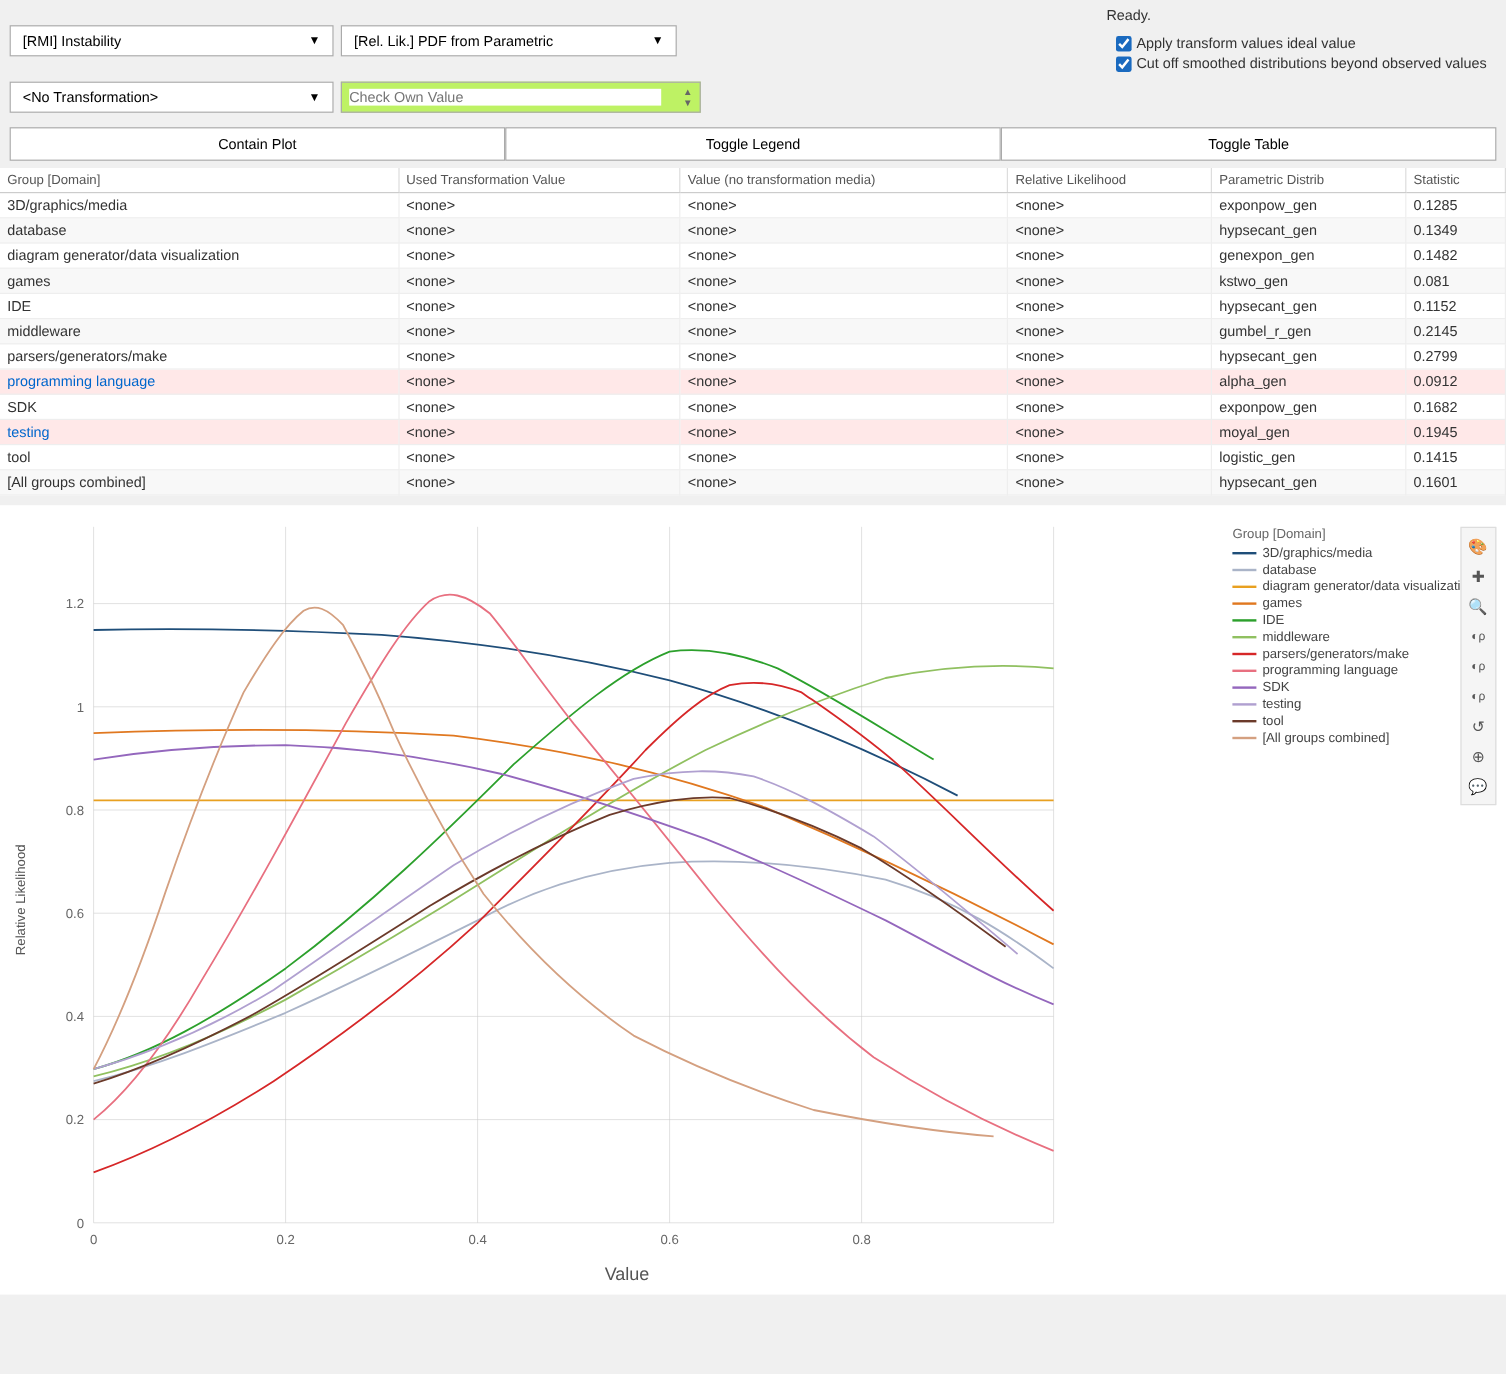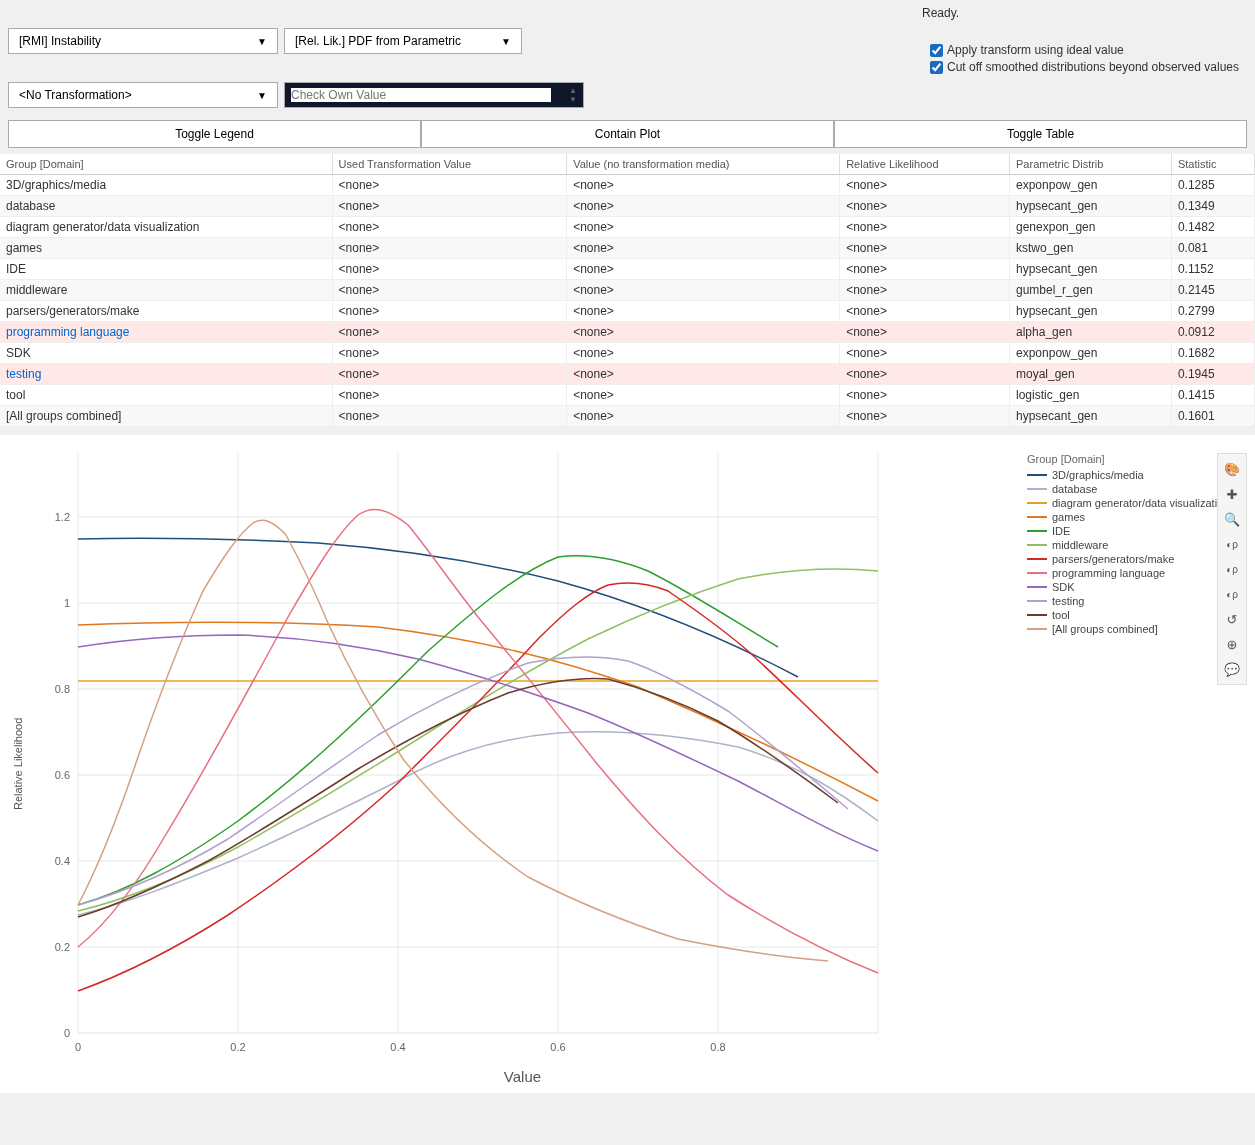"Ready." div { gap: 21px -> 7px }
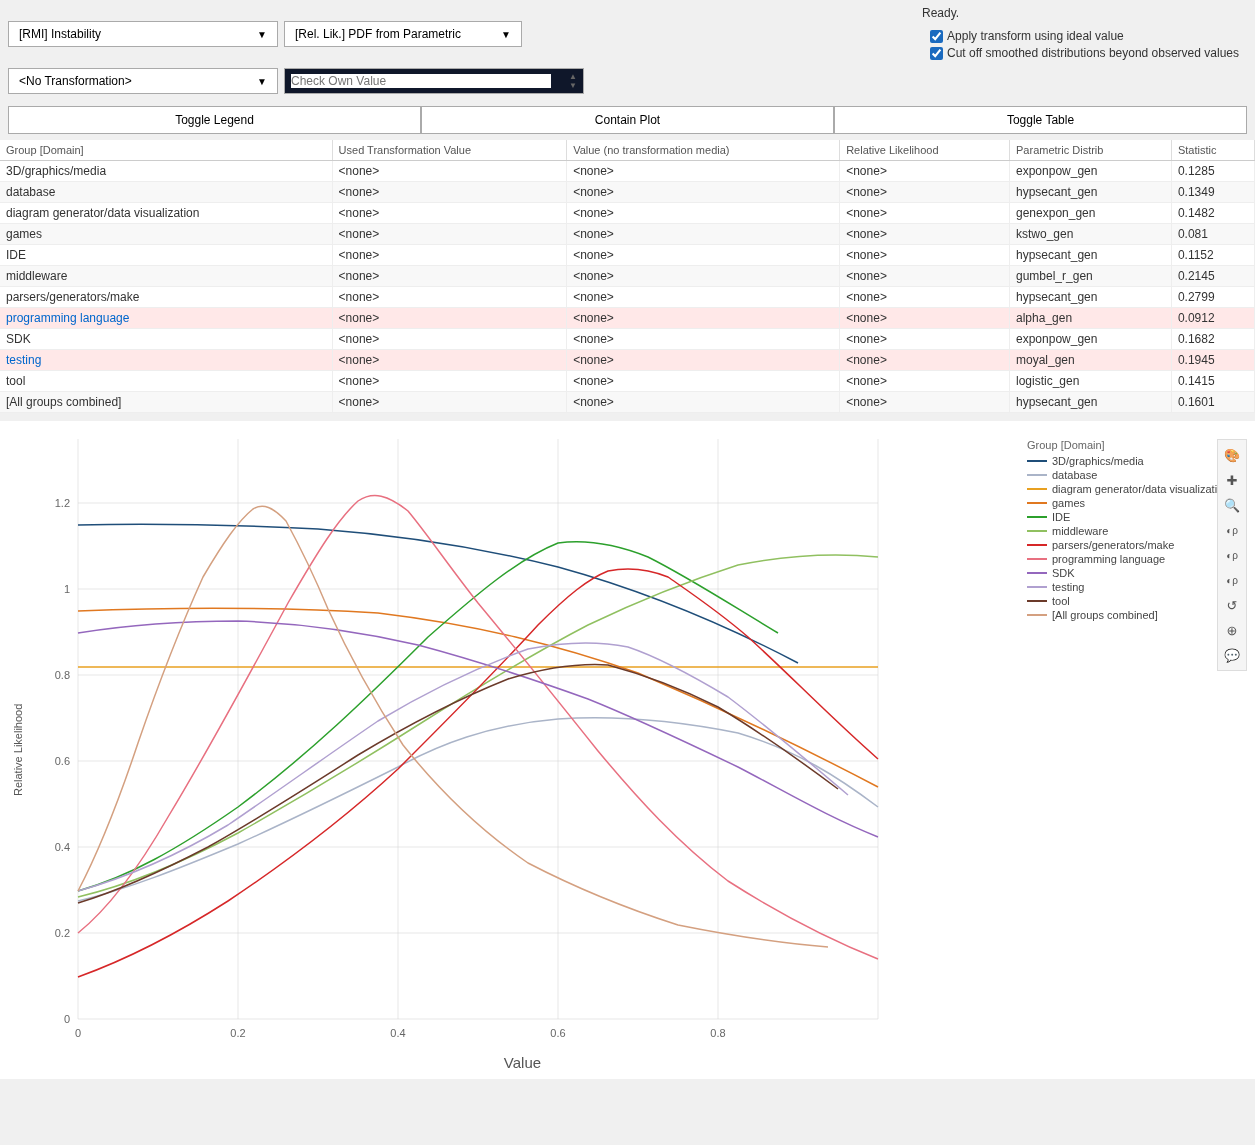"[Rel. Lik.] PDF from Parametric" .btn-medium { width: 238px -> 280px }
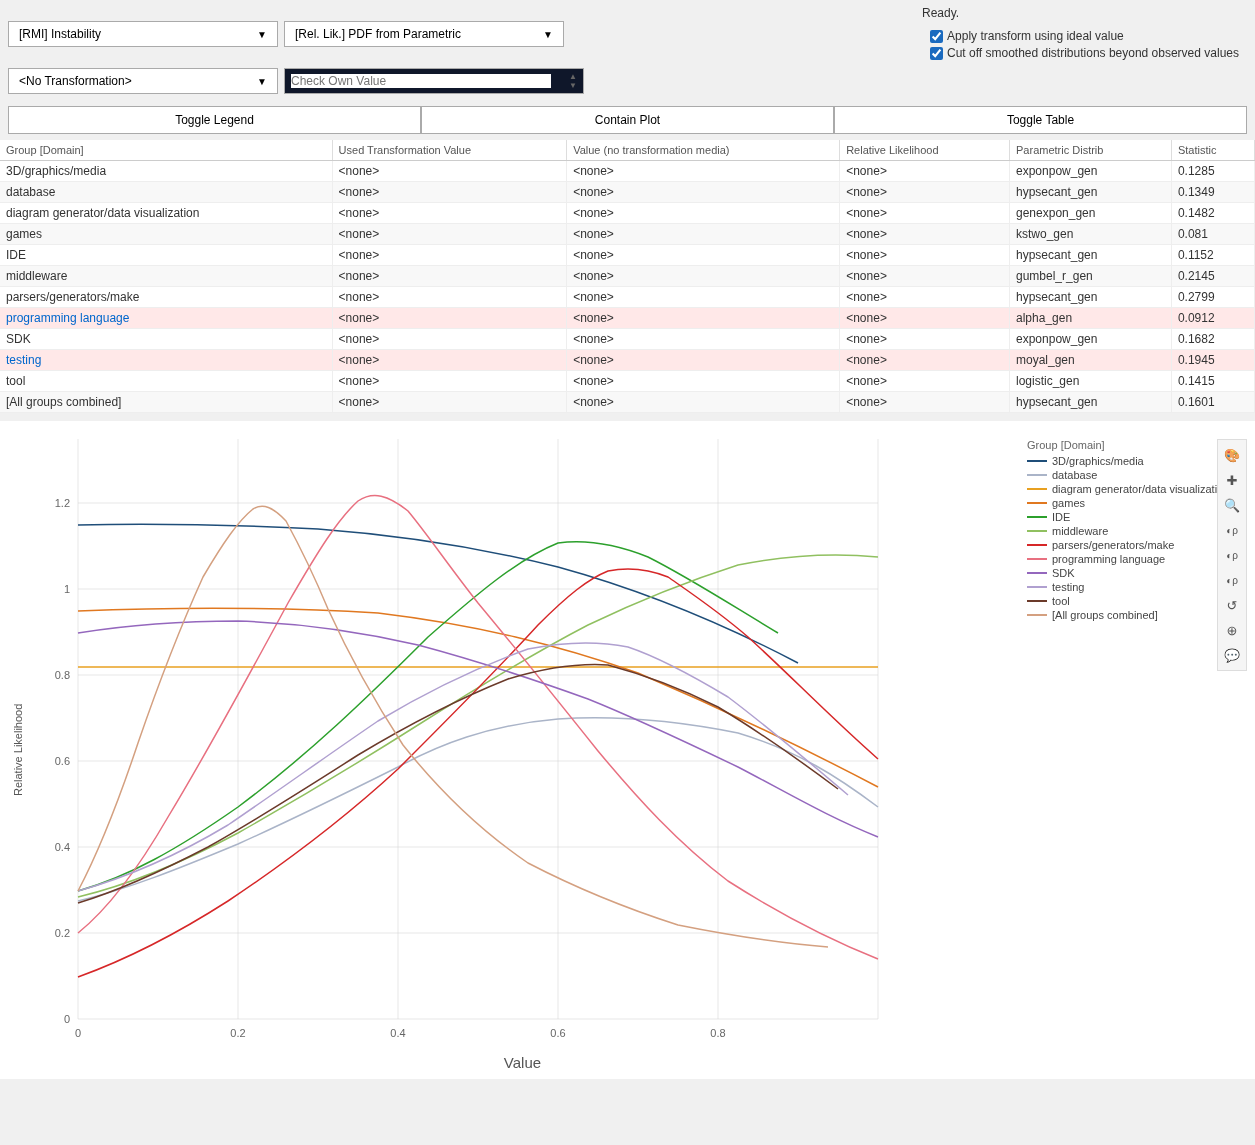"Apply transform using ideal value" label { text: using -> values }
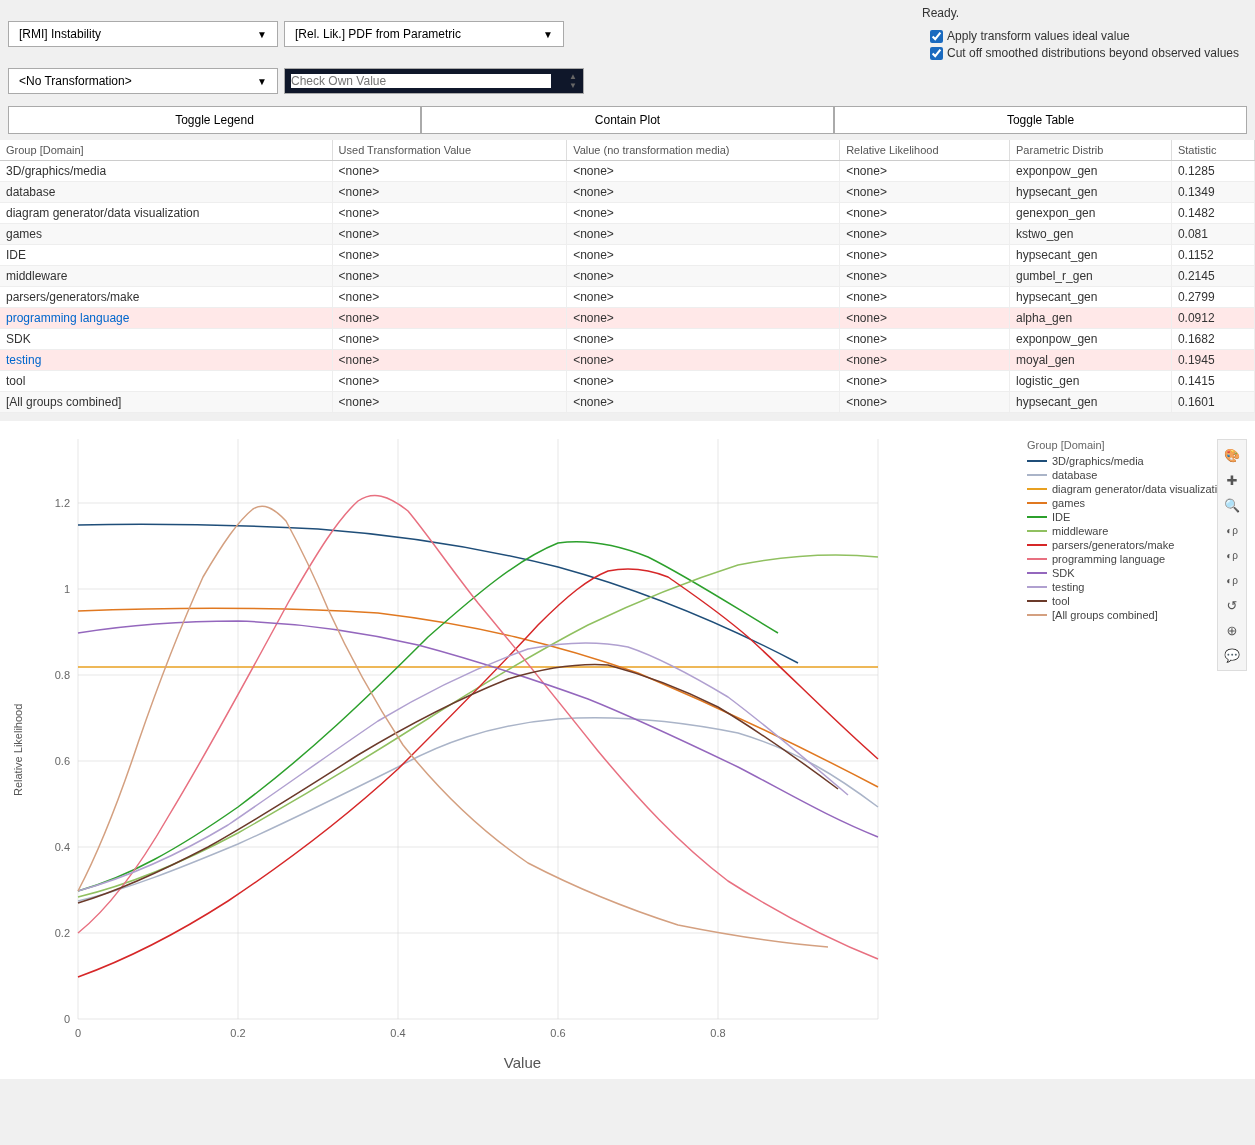"Check Own Value" .check-own-value { background: #0f172a -> #bef264 }
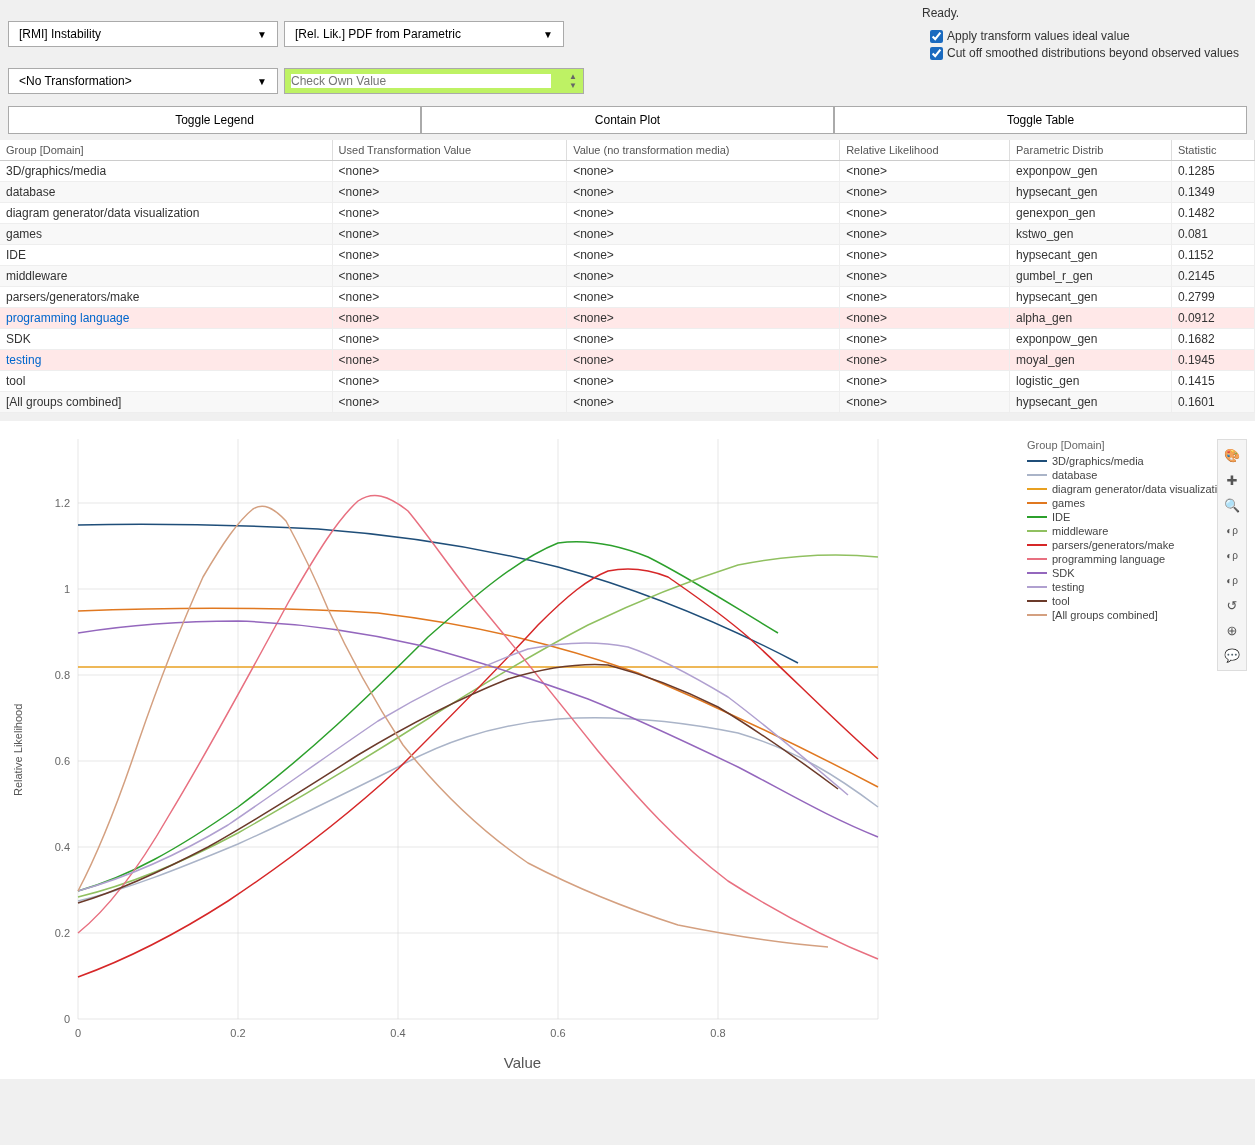"Toggle Legend" button.action-btn { order: before "Contain Plot" -> after "Contain Plot" }
